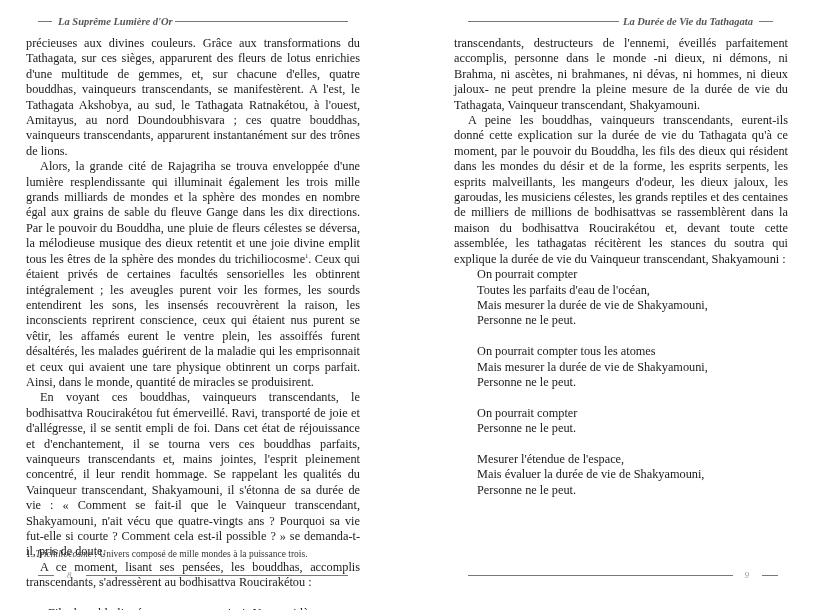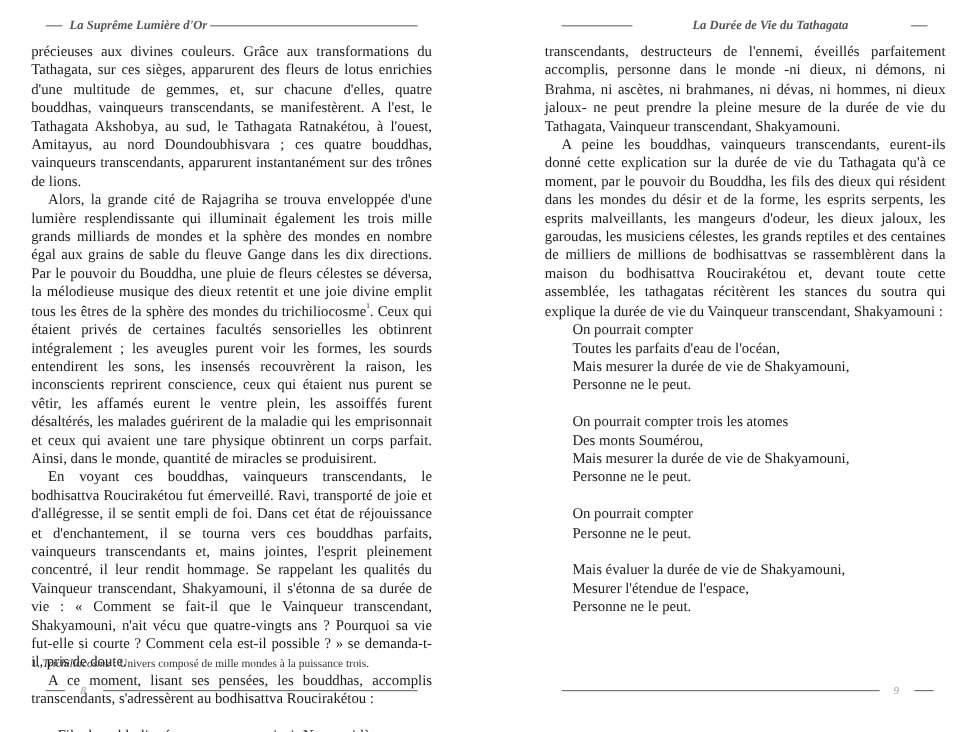"La Durée de Vie du" #page-right .running-head { gap: 46px -> none }
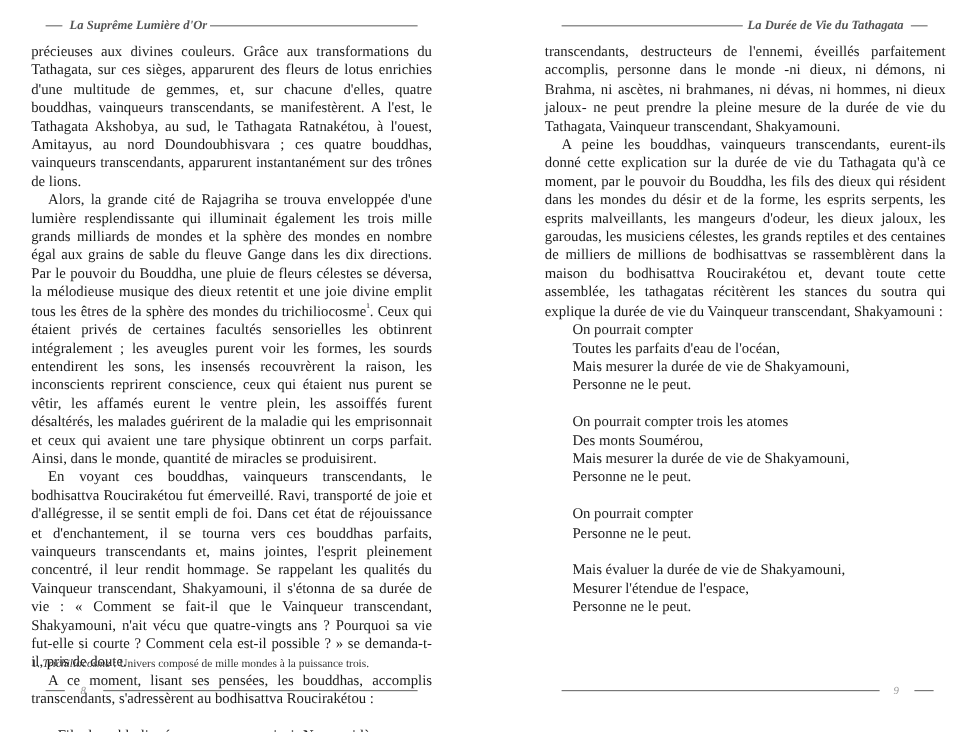"On pourrait compter trois les" span.line { text: trois -> tous }
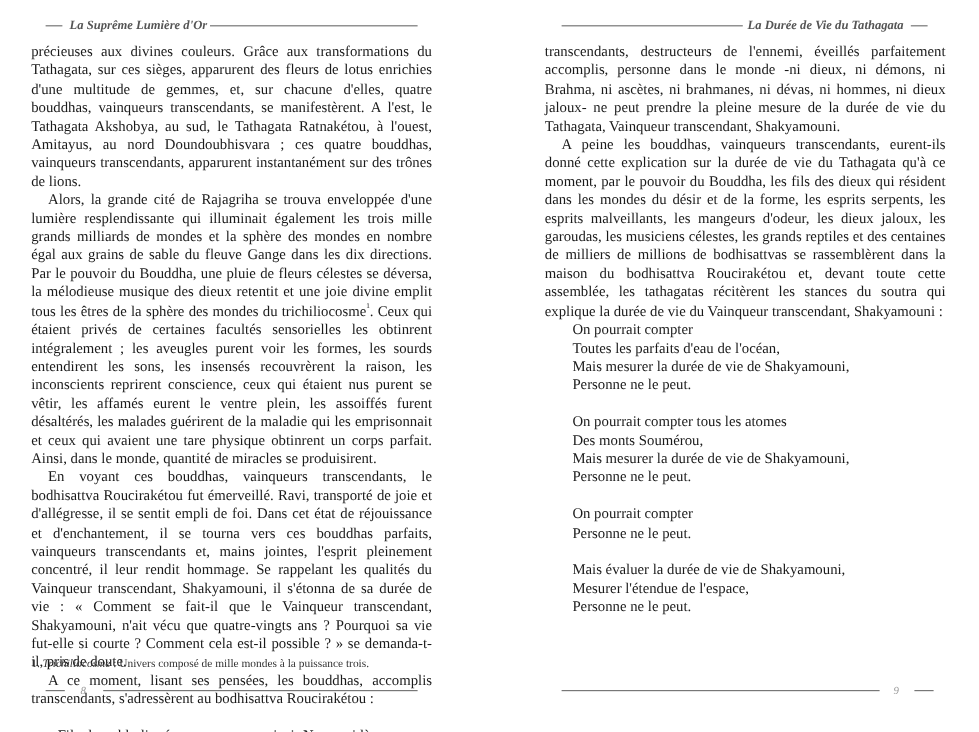"Des monts Soumérou," span.line { html: <span>Des monts Soumérou,</span> -> none }
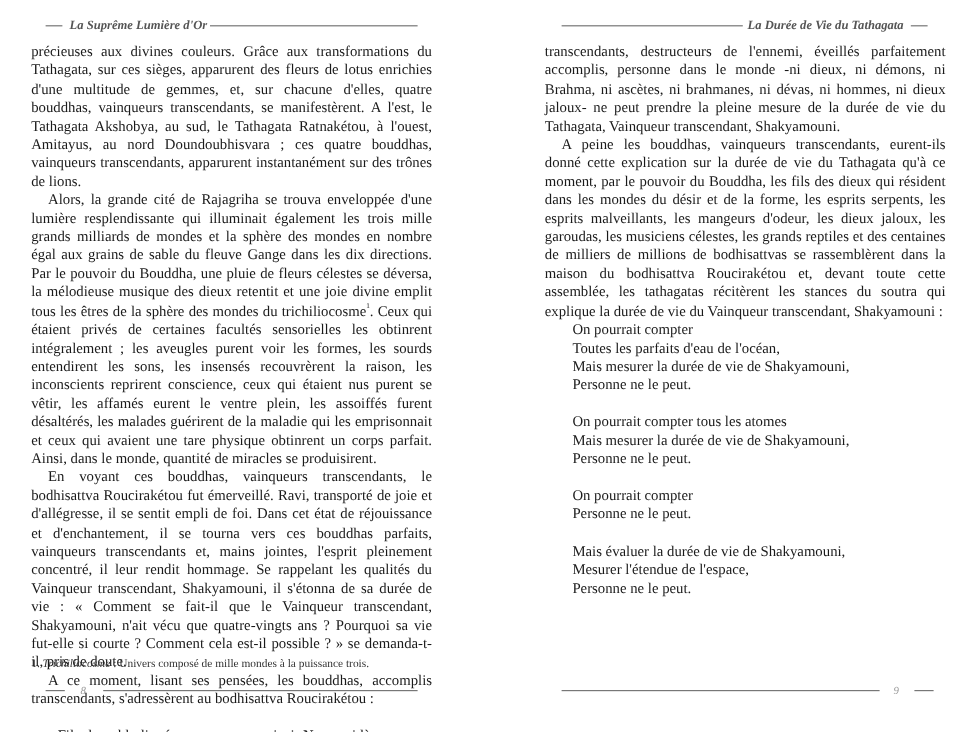"Mais évaluer la durée de" span.line { order: before "Mesurer l'étendue de l'espace," -> after "Mesurer l'étendue de l'espace," }
